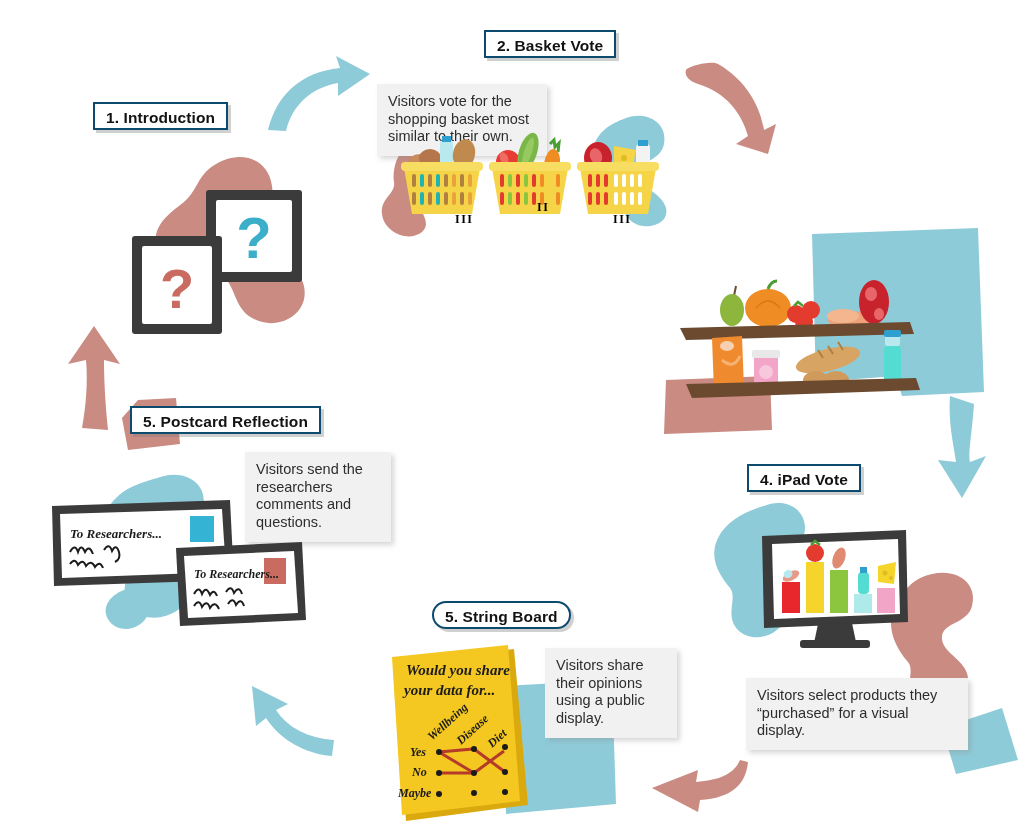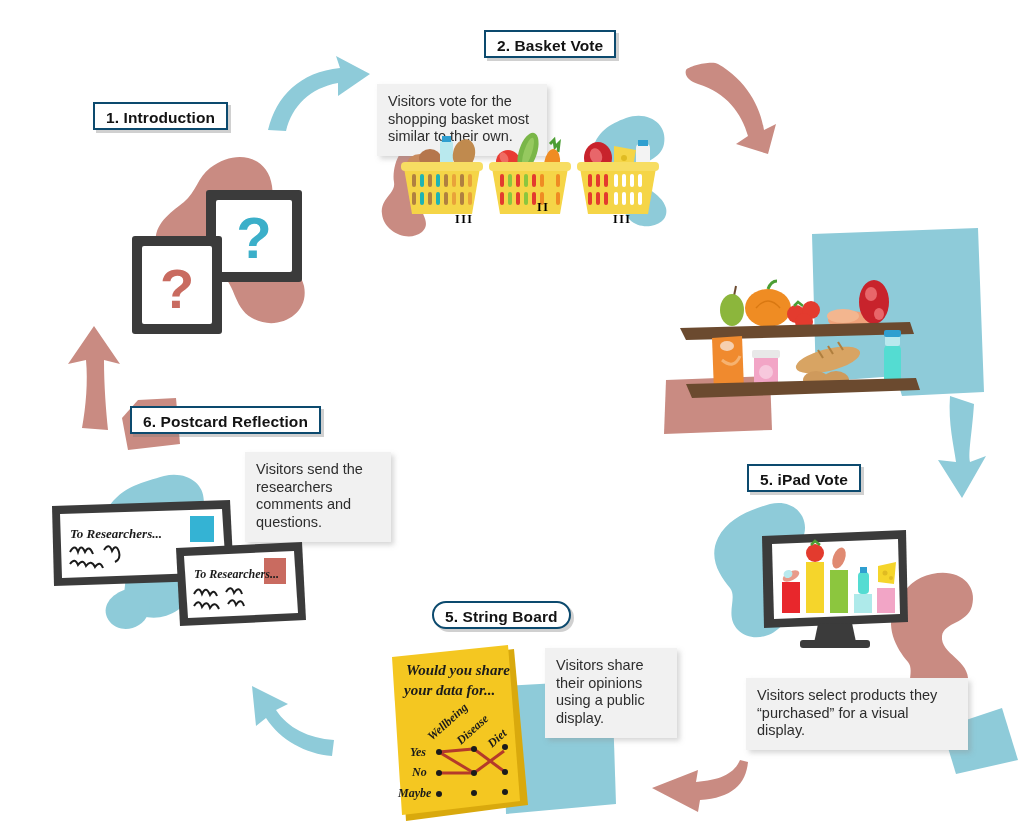"6. Postcard Reflection" div.chip { text: 6 -> 5 }
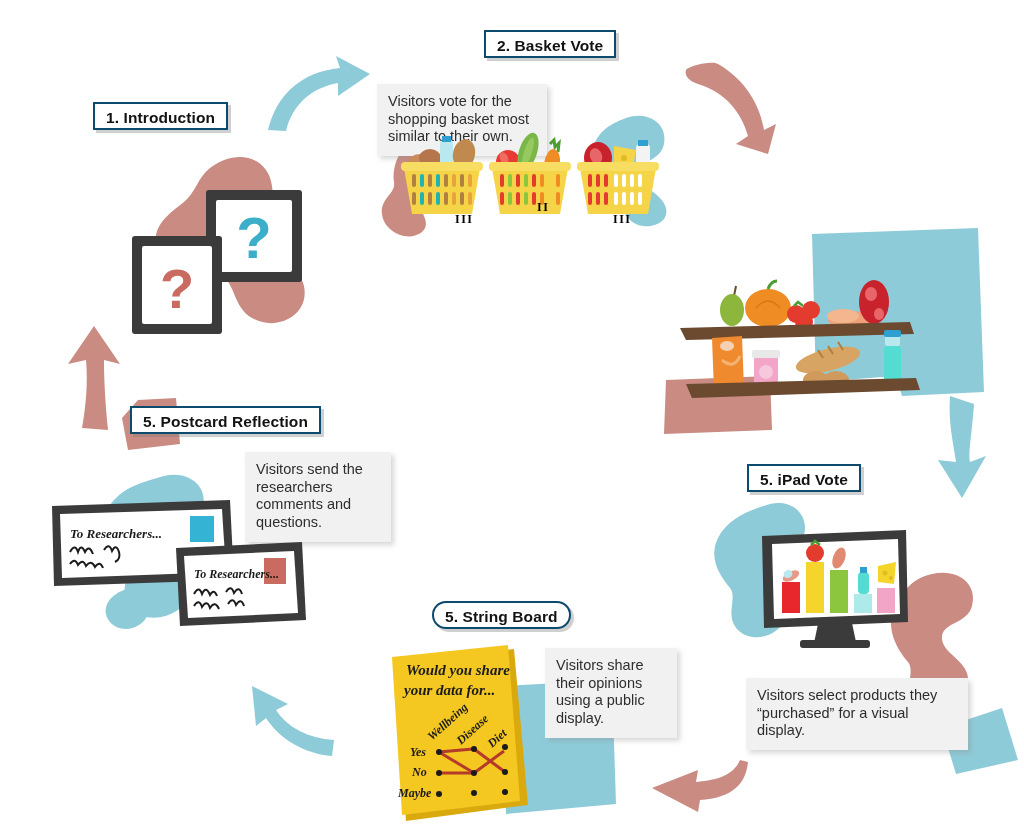"5. iPad Vote" div.chip { text: 5 -> 4 }
